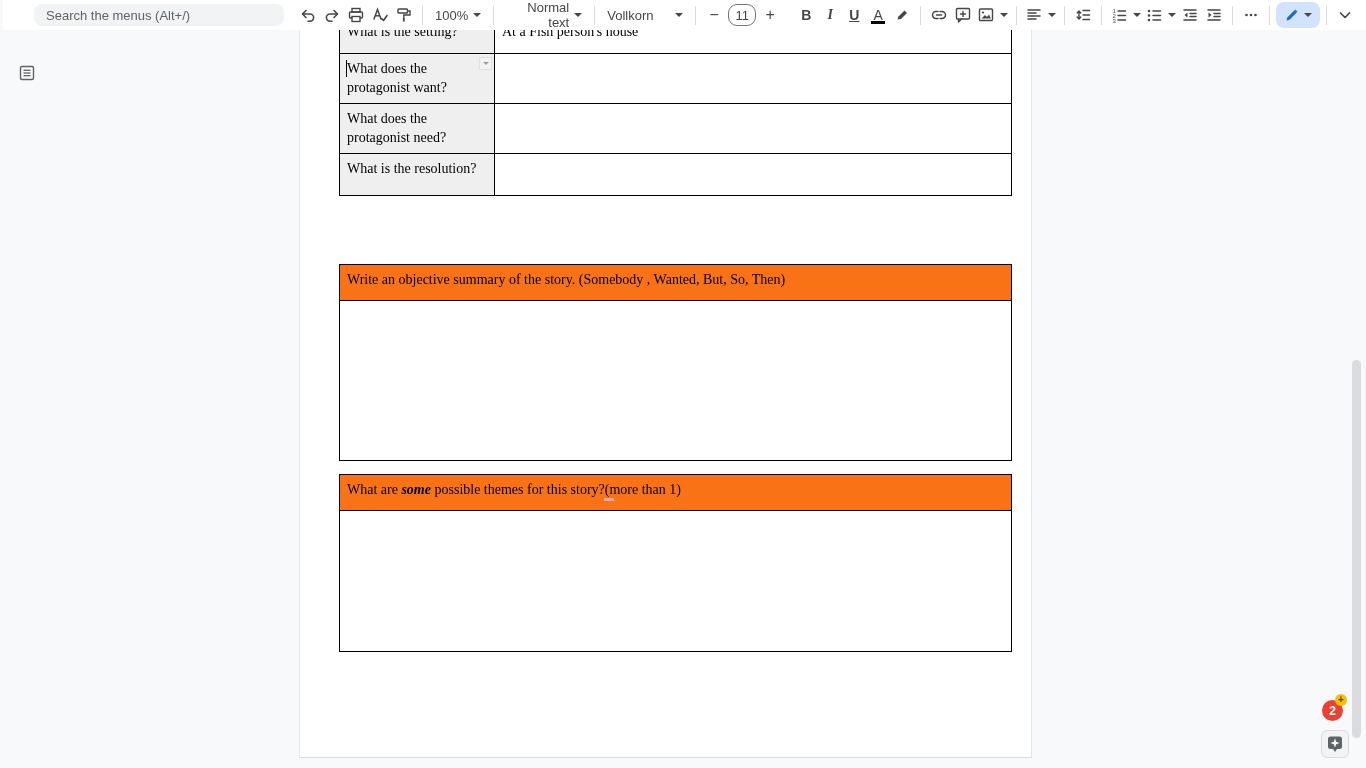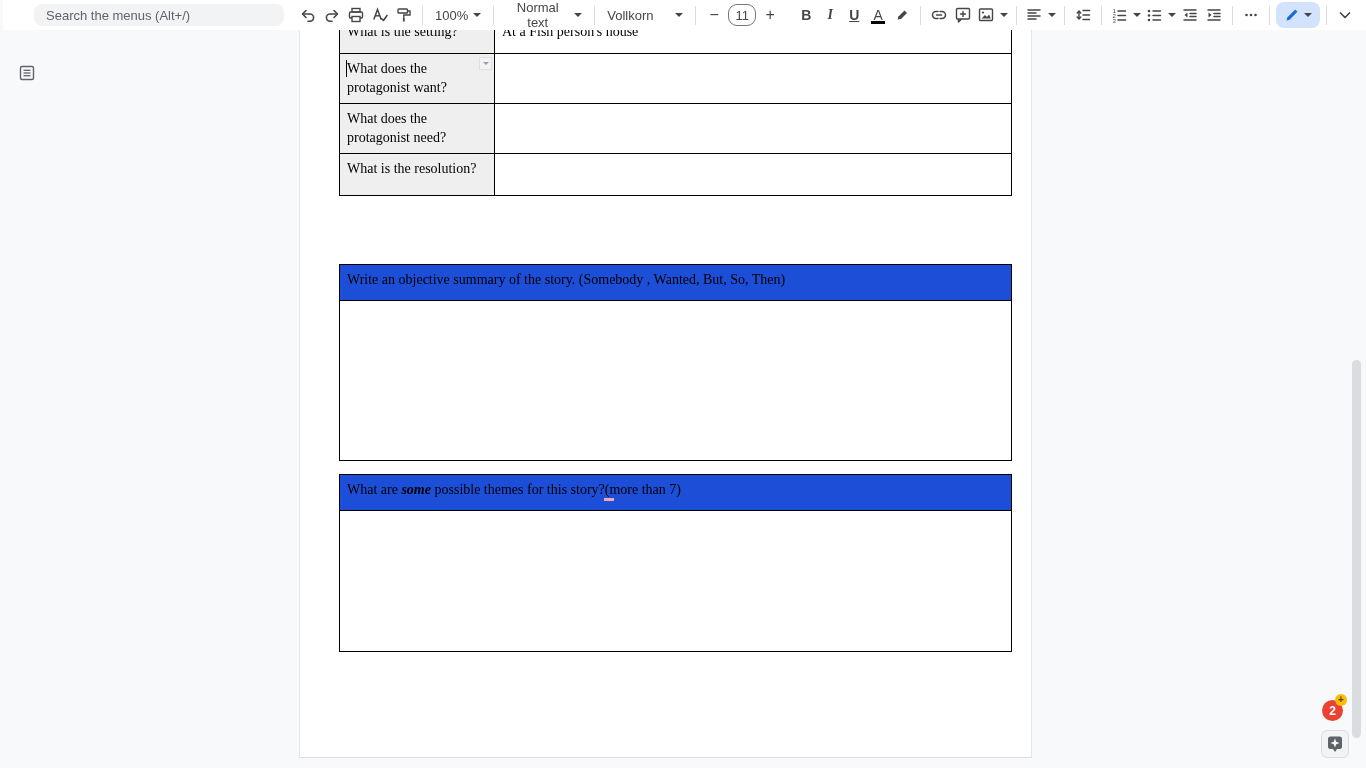"100%" .tbtn { text-align: none -> right }
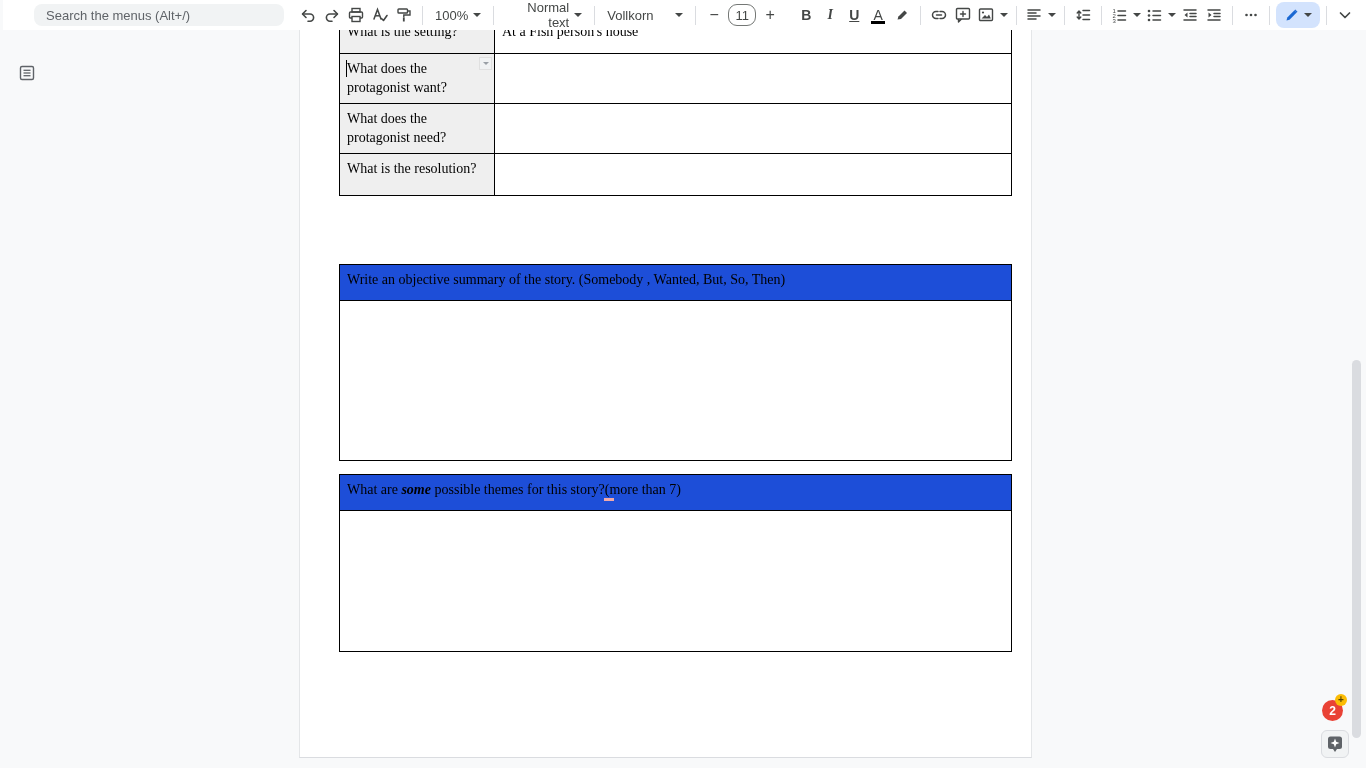"Write an objective summary of" .hdr-row td { background: #1d4ed8 -> #f97316 }
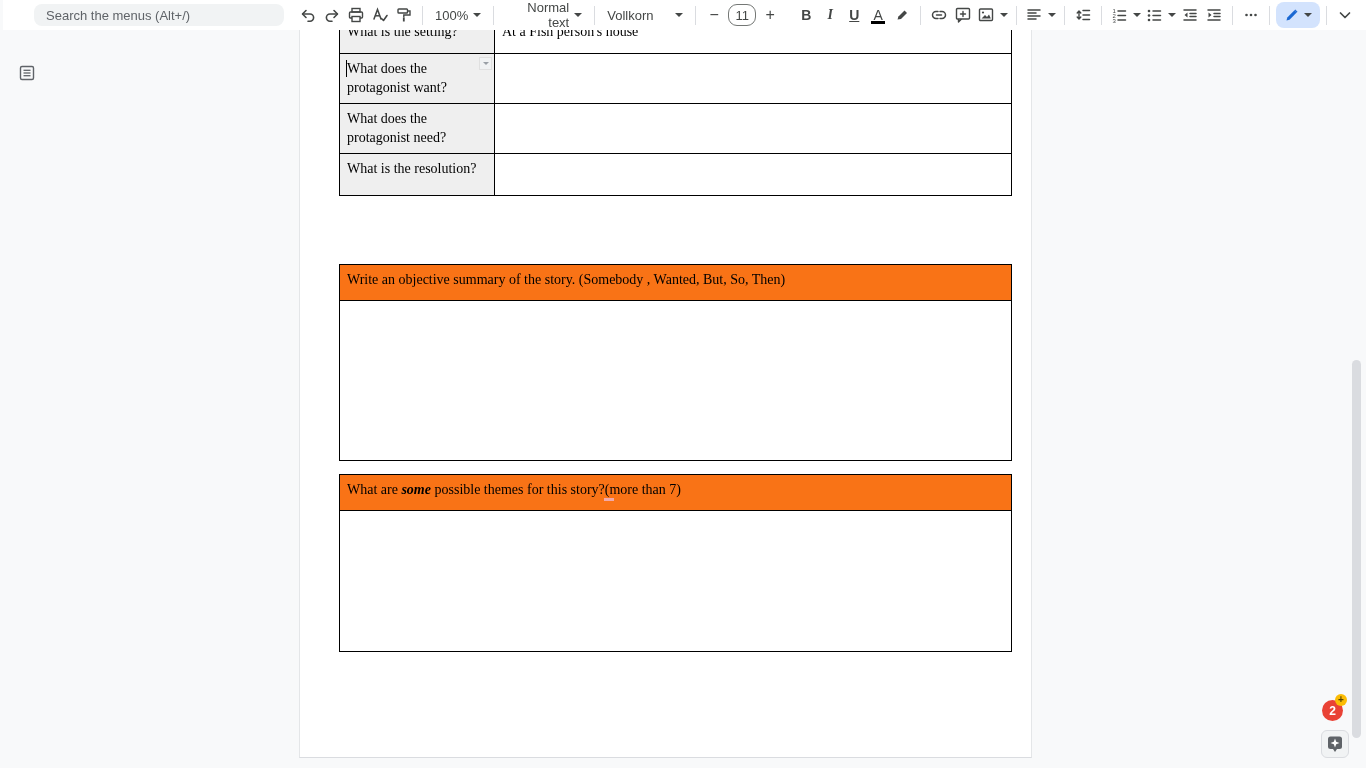"possible themes for this story?(more" span { text: 7 -> 1 }
